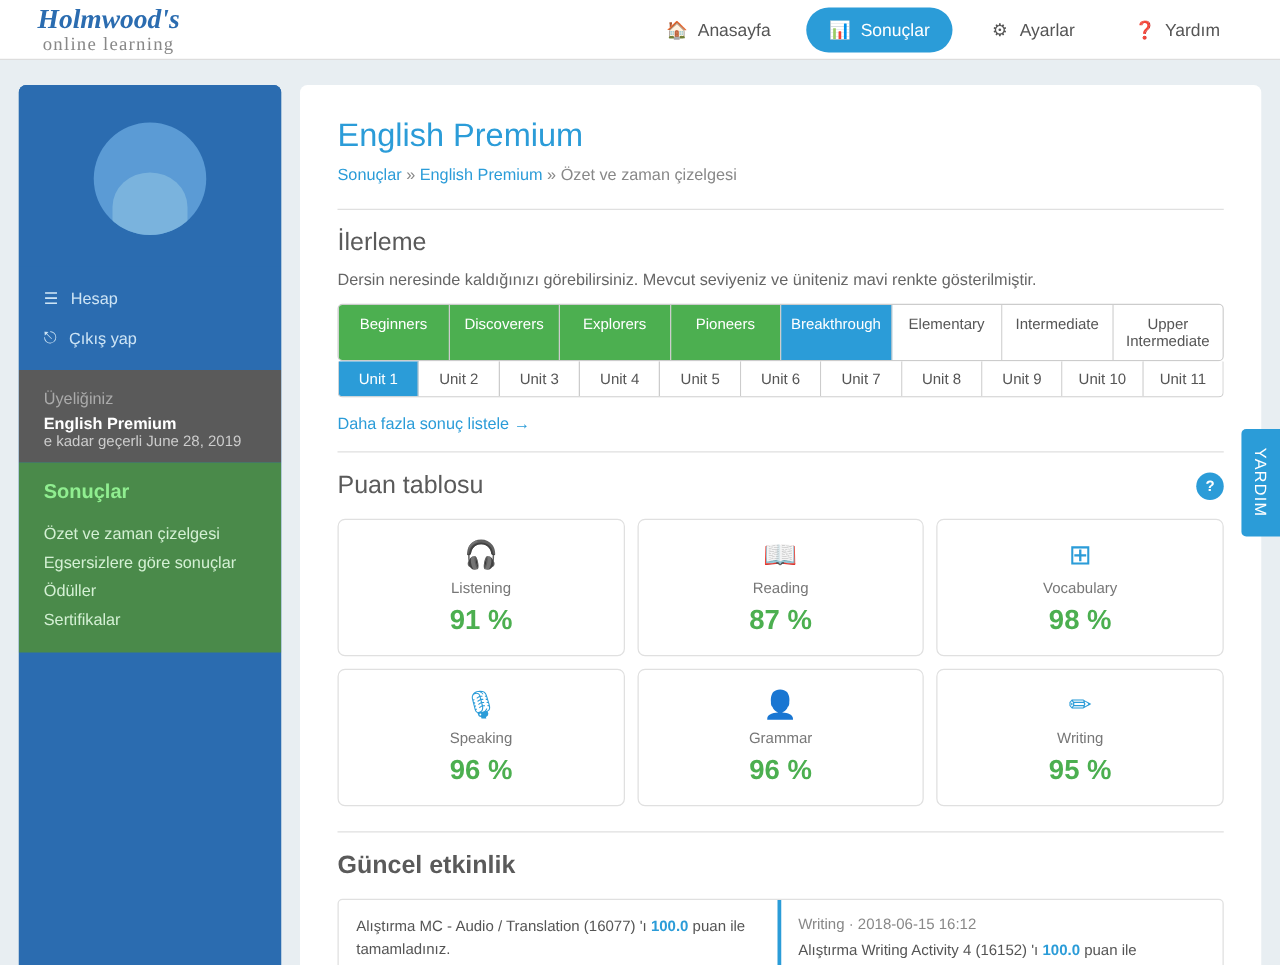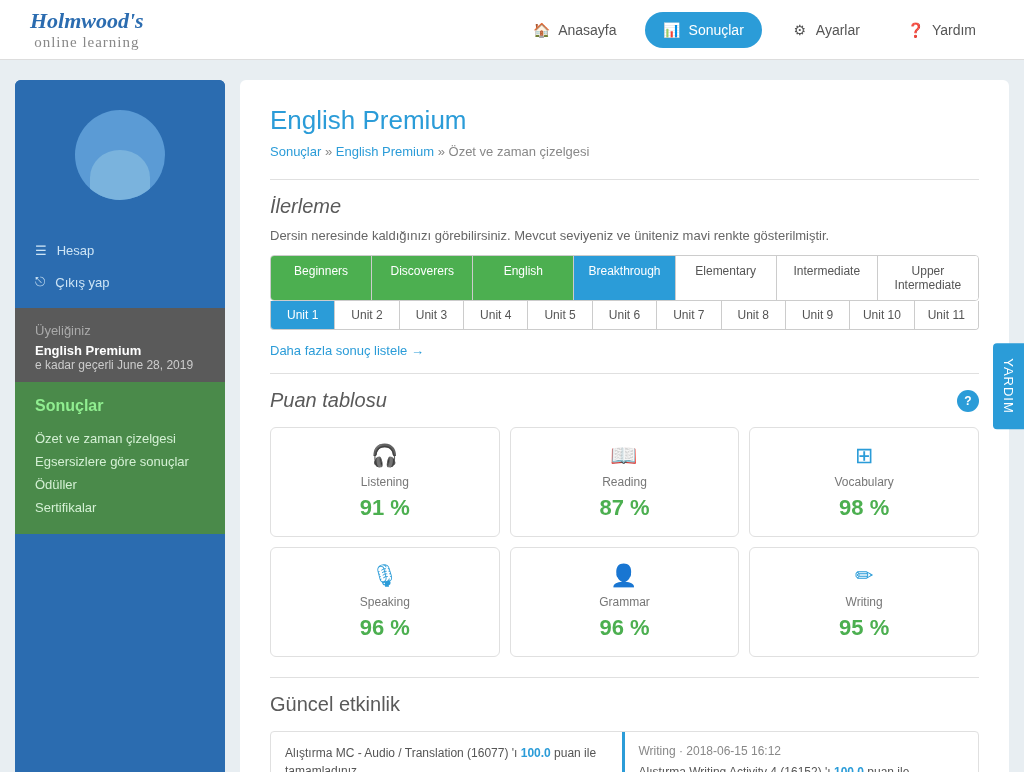"Holmwood's" .topnav { height: 60px -> 48px }
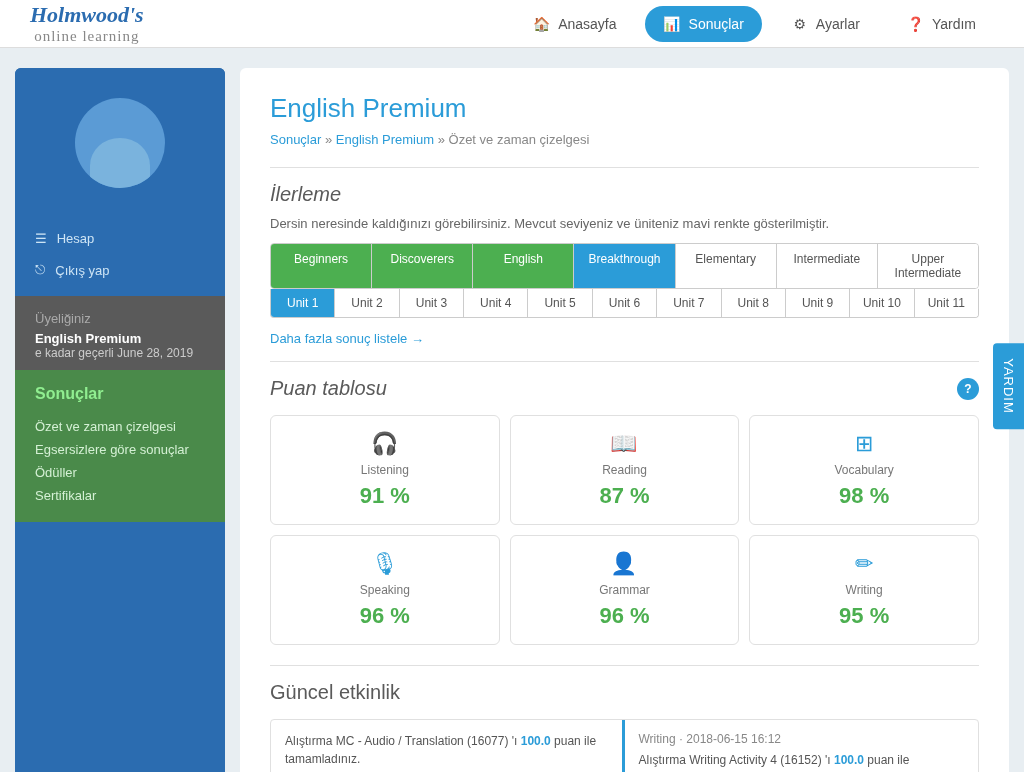"İlerleme" .section-title { font-style: italic -> none }
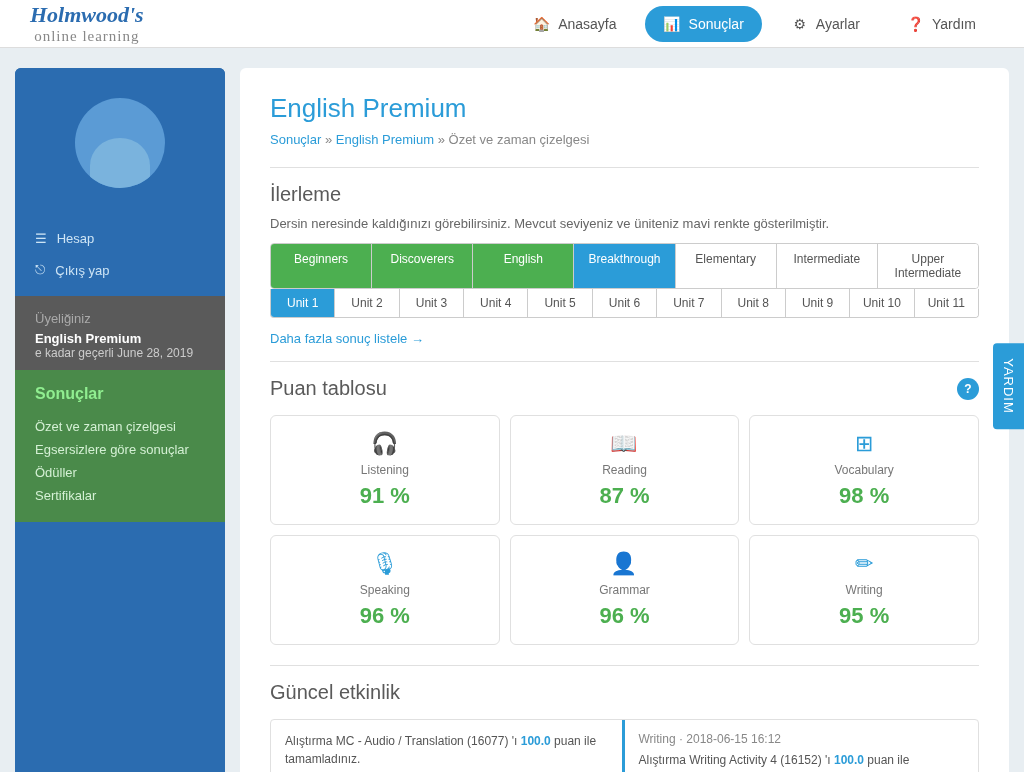"Explorers" div.level-tab { html: none -> <div>Explorers</div> }
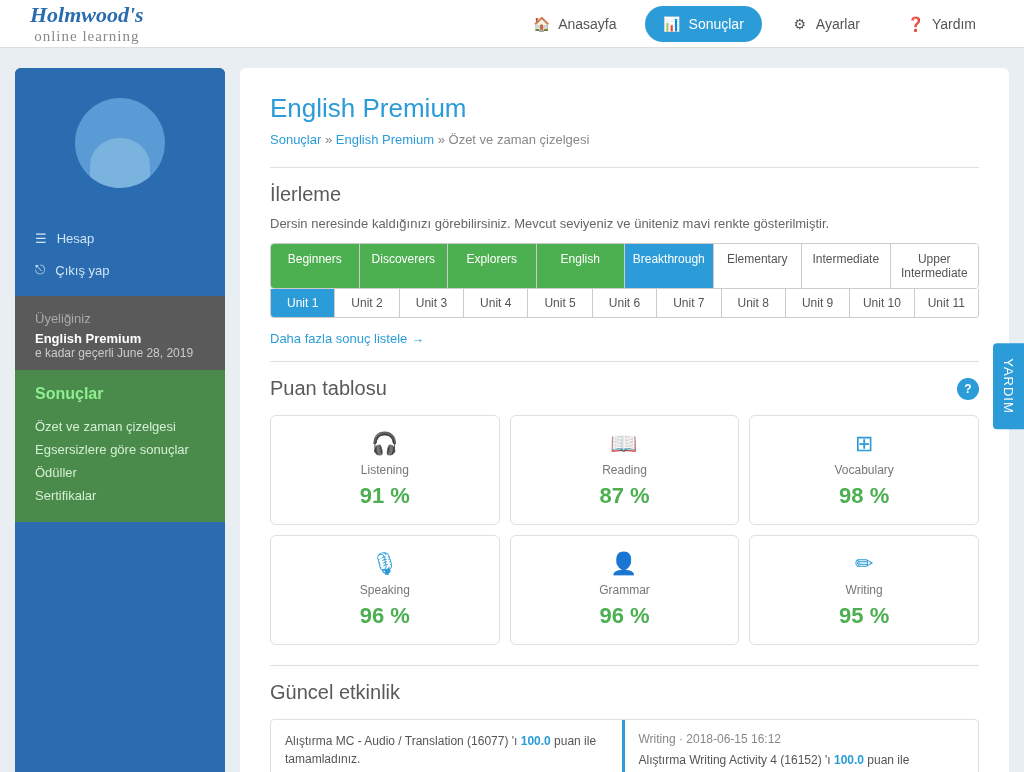"English" div.level-tab { text: English -> Pioneers }
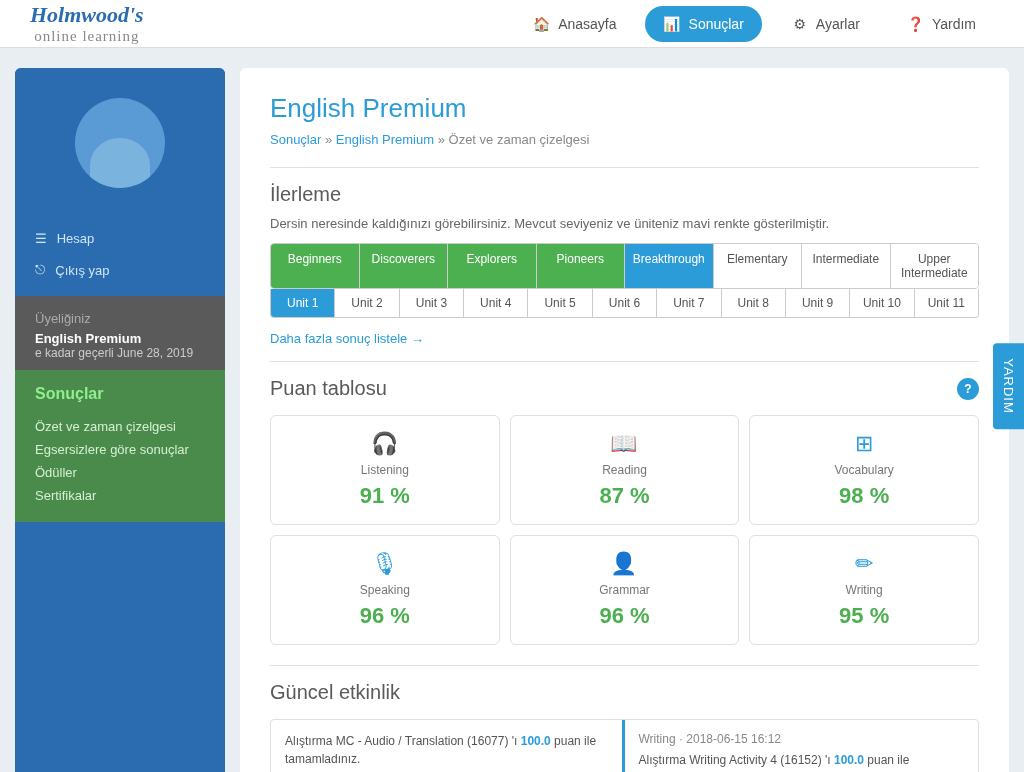"Güncel etkinlik" .activity-title { font-weight: normal -> bold }
